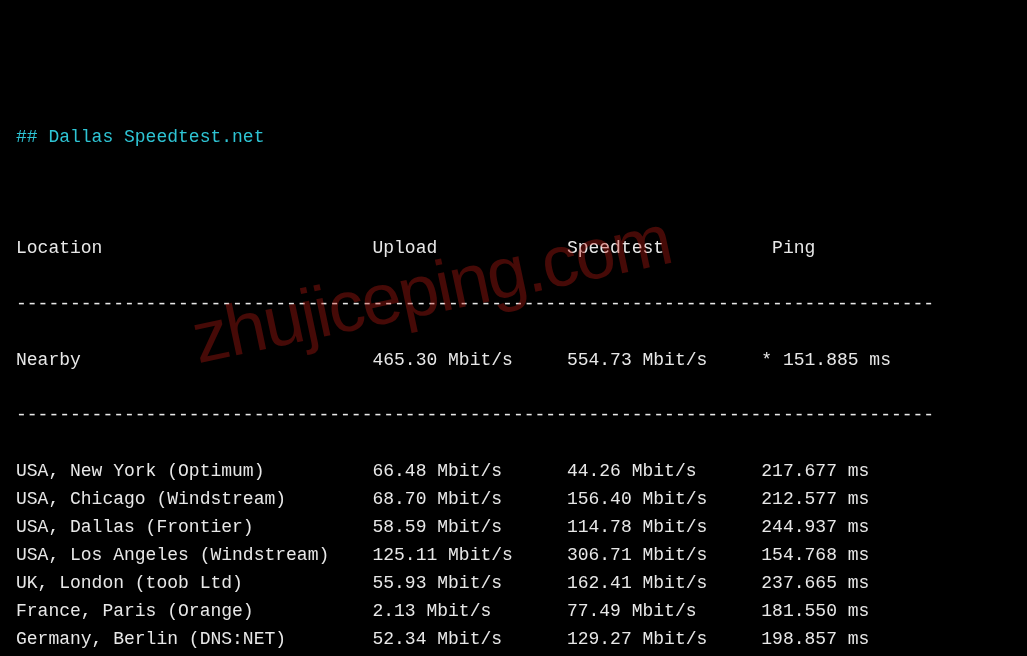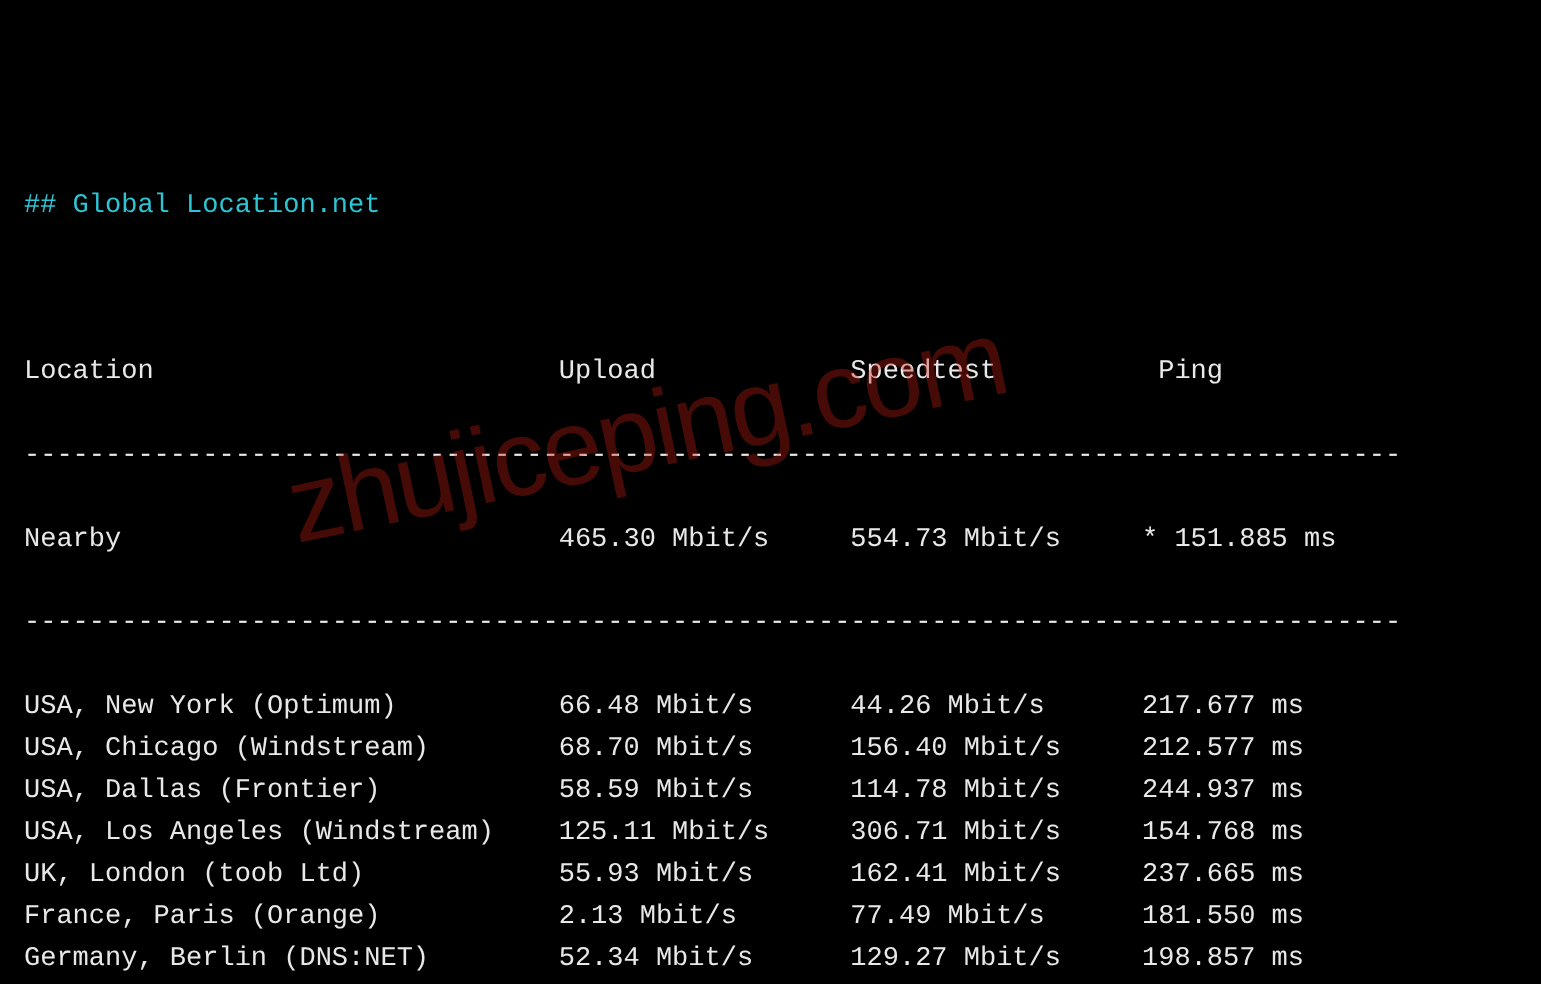"## Global Location.net" span.title { text: Global Location.net -> Dallas Speedtest.net }
